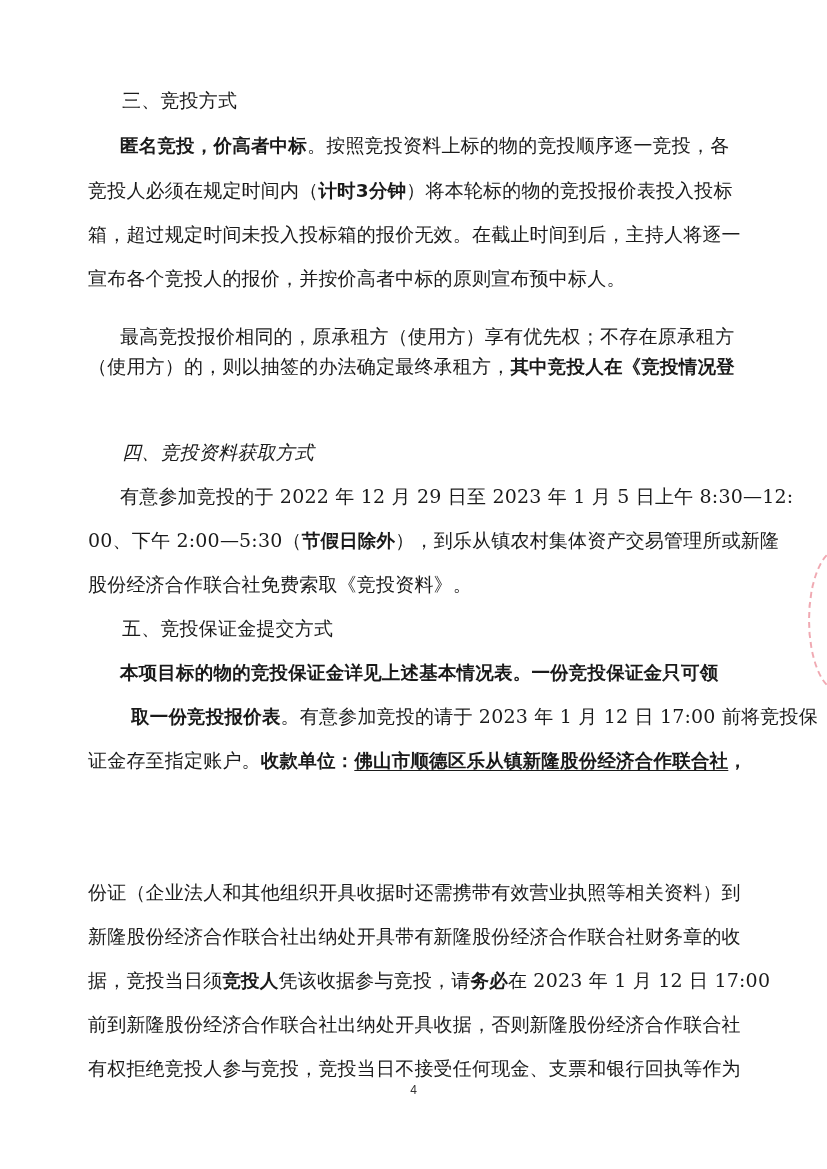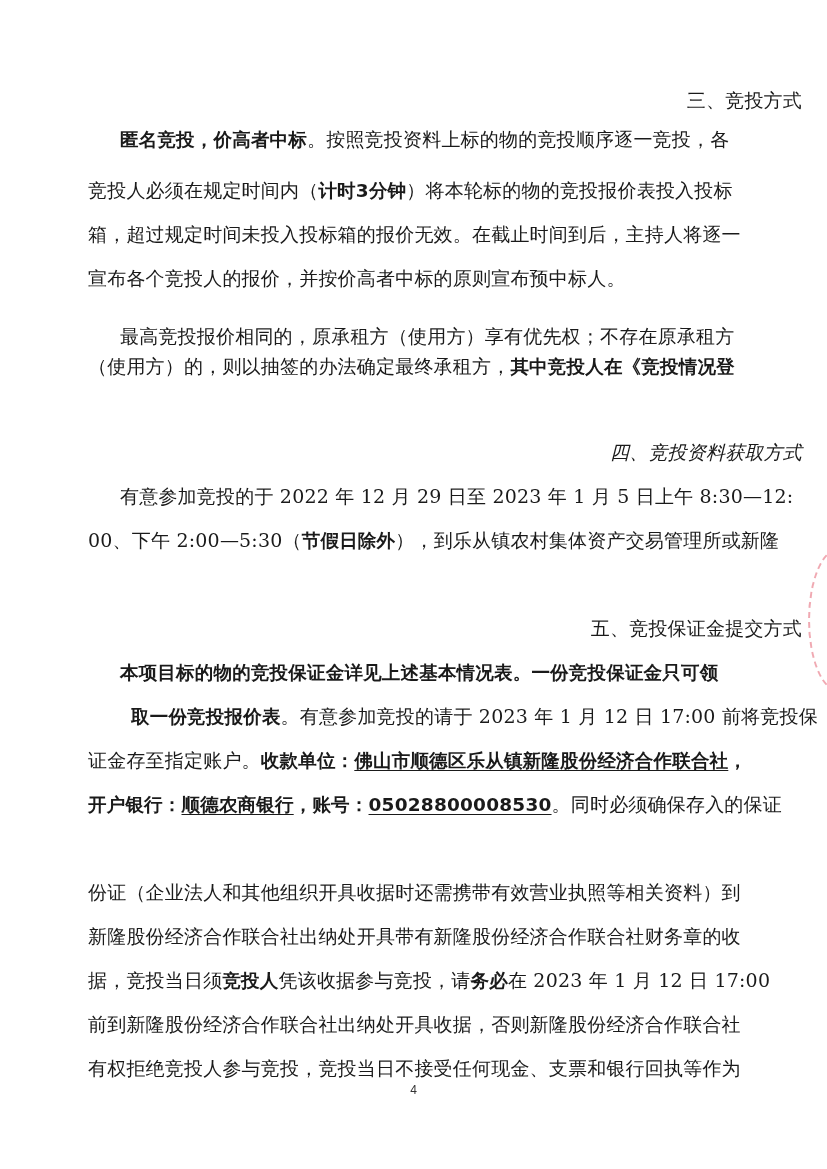"三、竞投方式" .heading { text-align: right -> none }
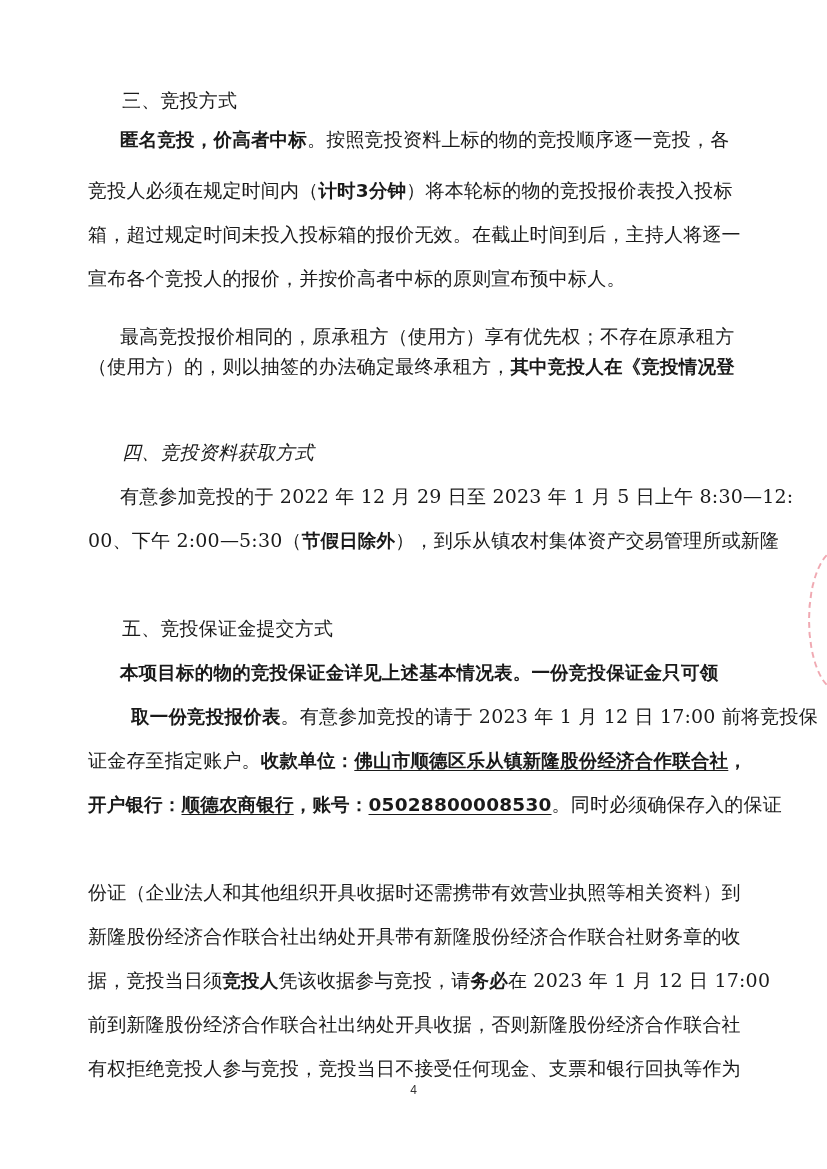"匿名竞投，价高者中标。按照竞投资料上标的物的竞投顺序逐一竞投，各" div.line { top: 127px -> 133px }
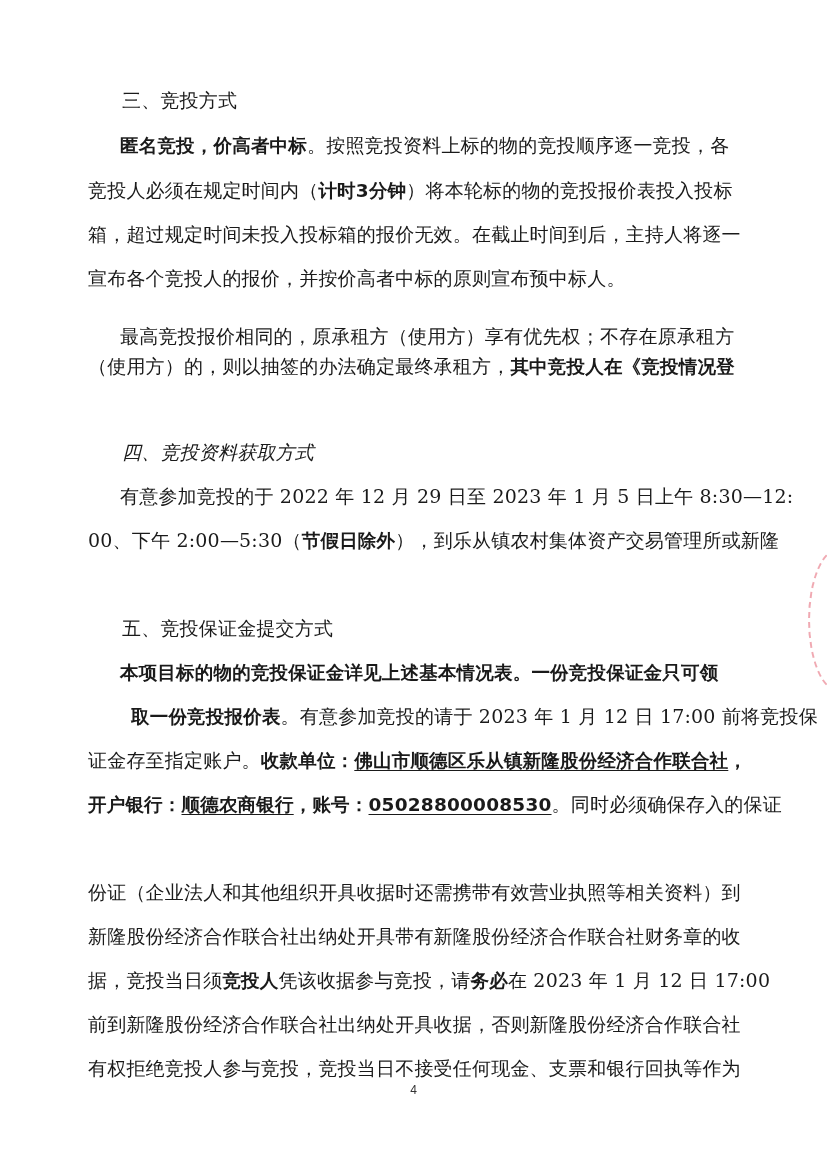"股份经济合作联合社免费索取《竞投资料》。" div.line { html: none -> <div>股份经济合作联合社免费索取《竞投资料》。</div> }
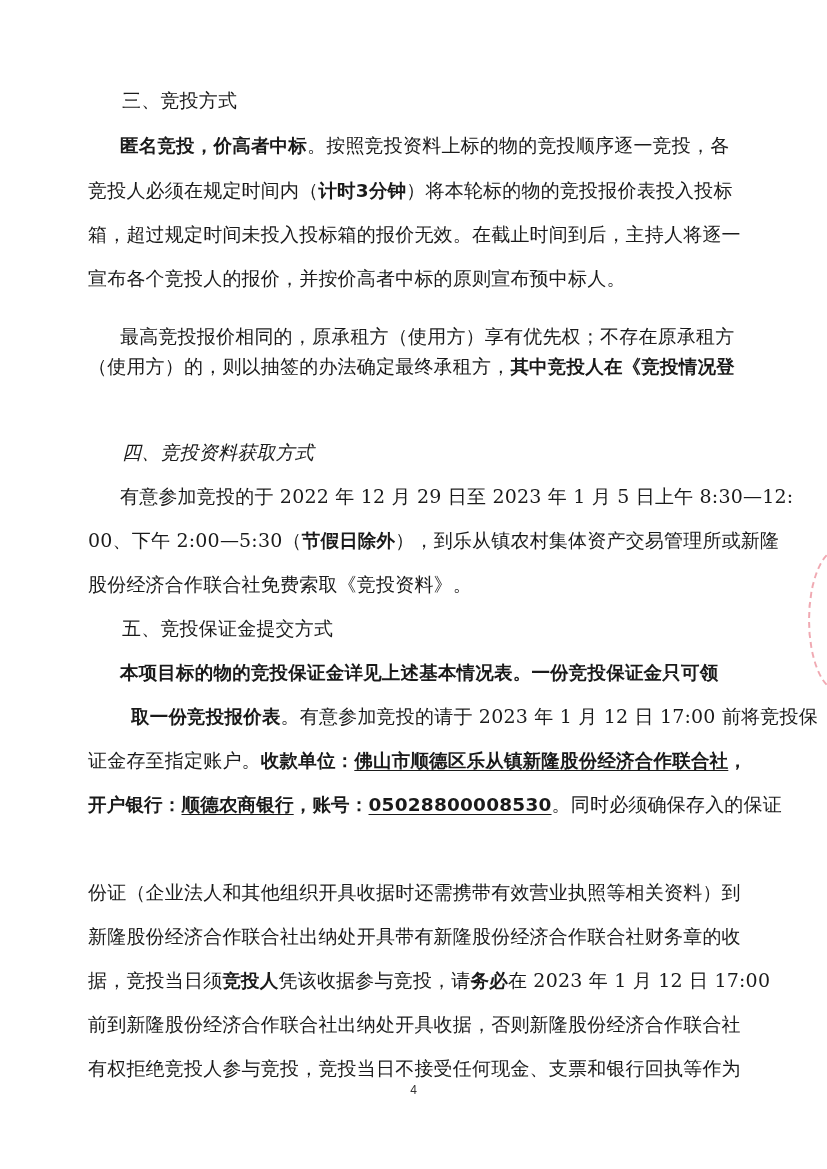"开户银行：顺德农商银行，账号：05028800008530。同时必须确保存入的保" div.line { html: <div> <span>开户银行：</span><span>顺德农商银行</span><span>，账号：</span><span>05028800008530</span><span>。同时必须确保存入的保证</span> </div> -> none }
